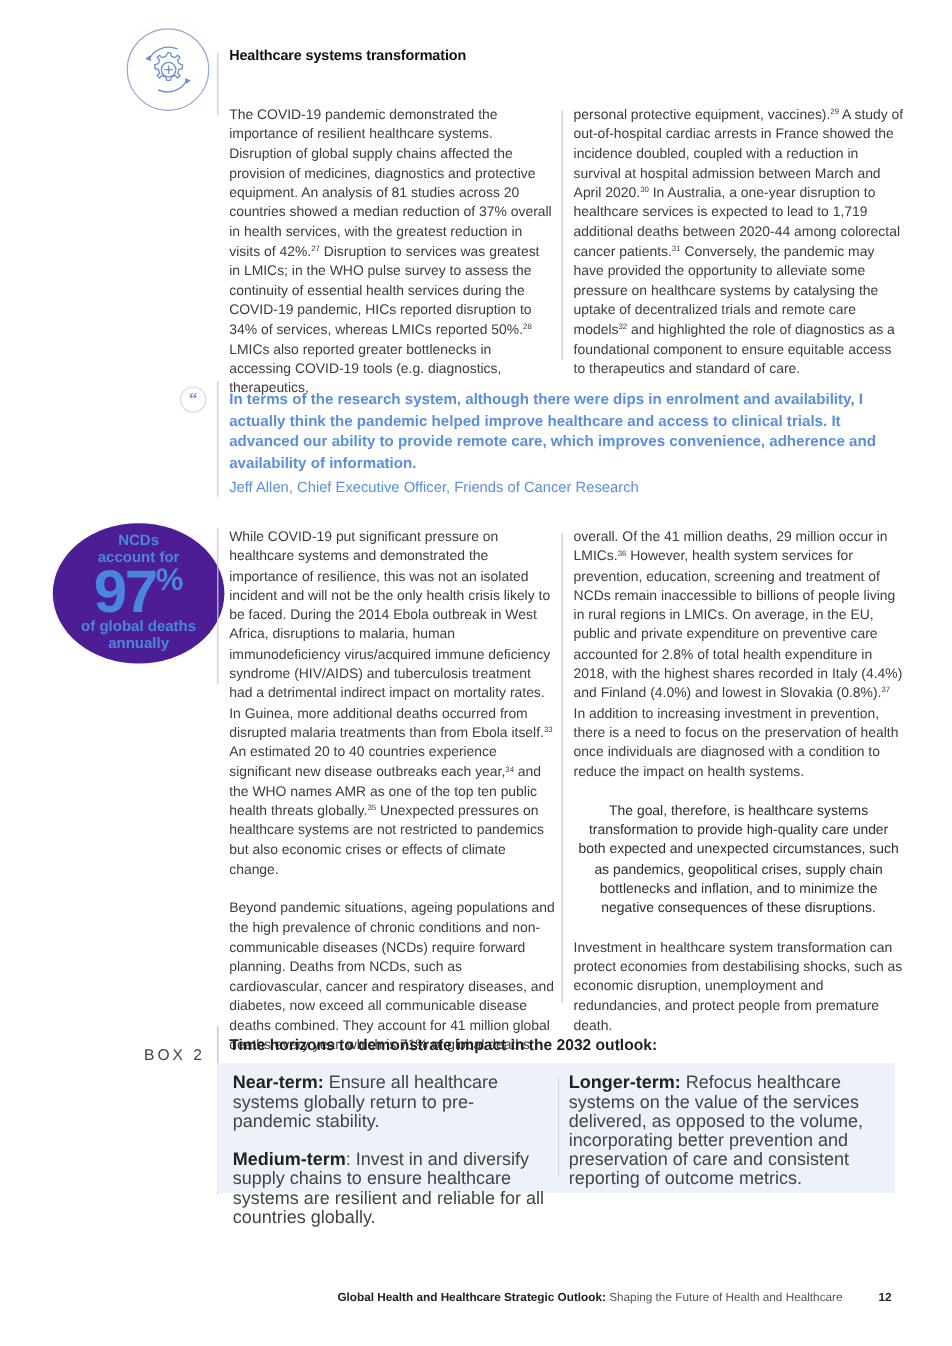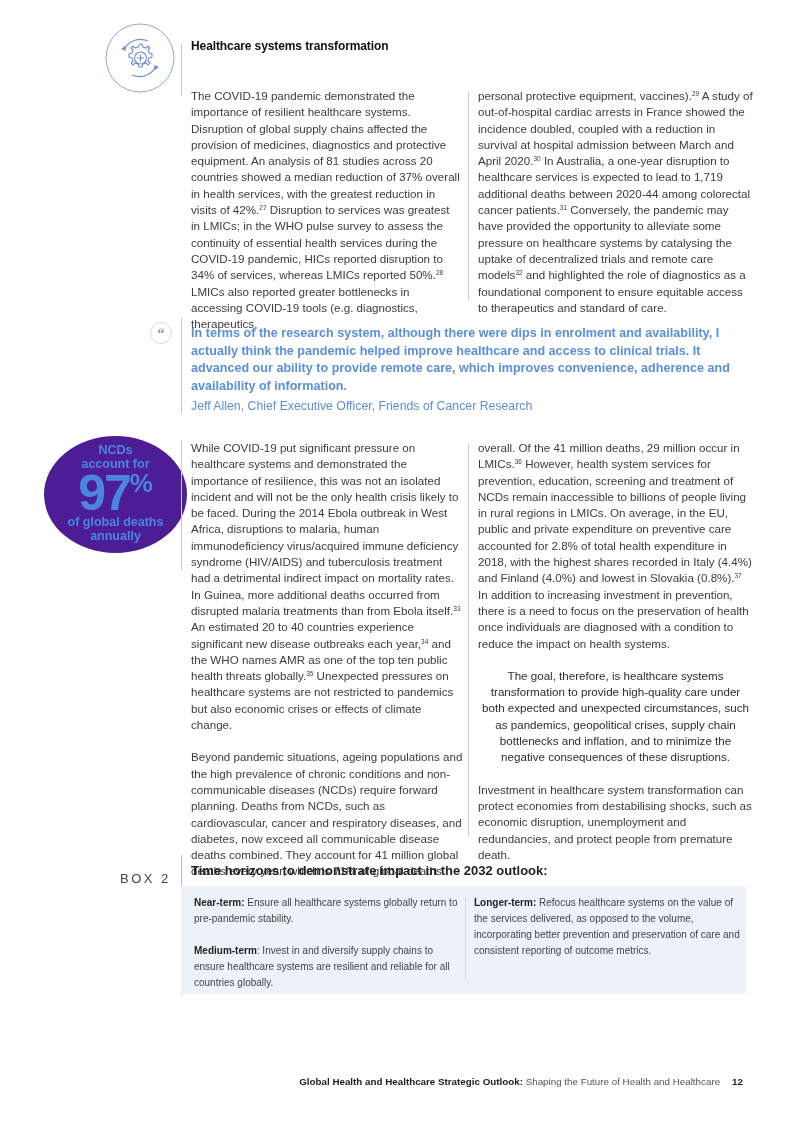"Near-term: Ensure all healthcare systems" .box-col { font-size: 10px -> 15px }
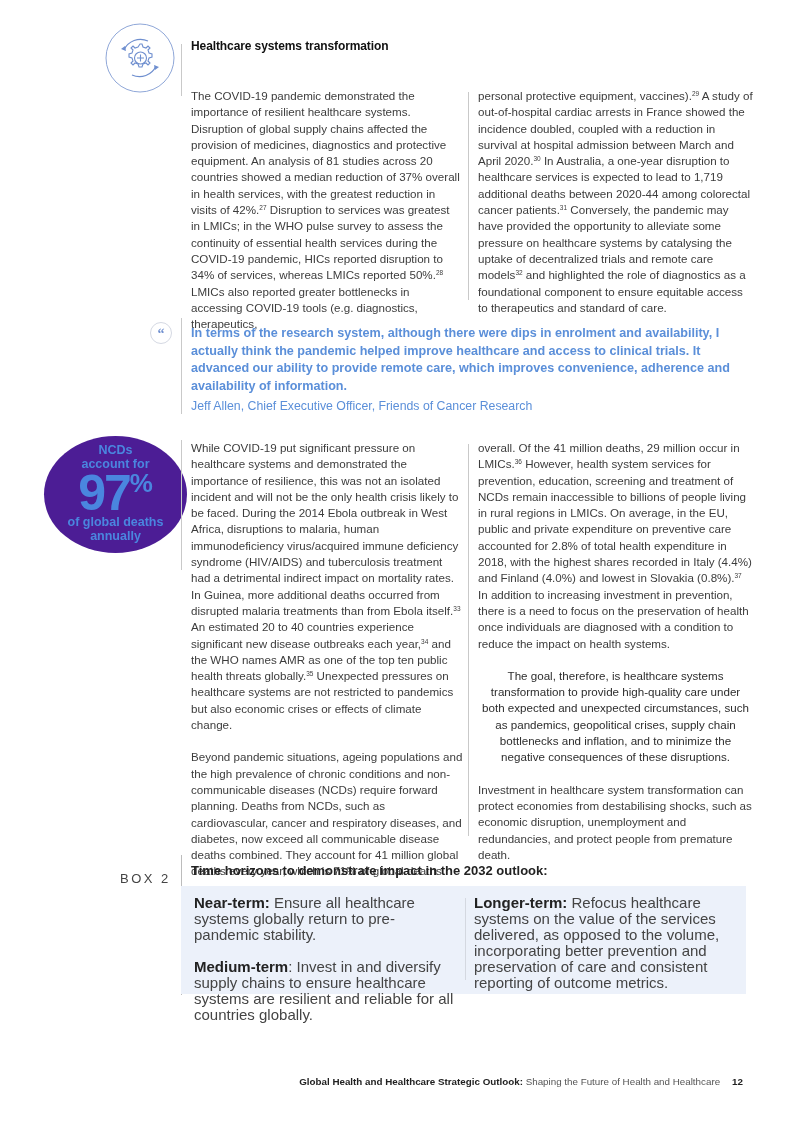"12" .footer .pg { margin-left: 12px -> 30px }
